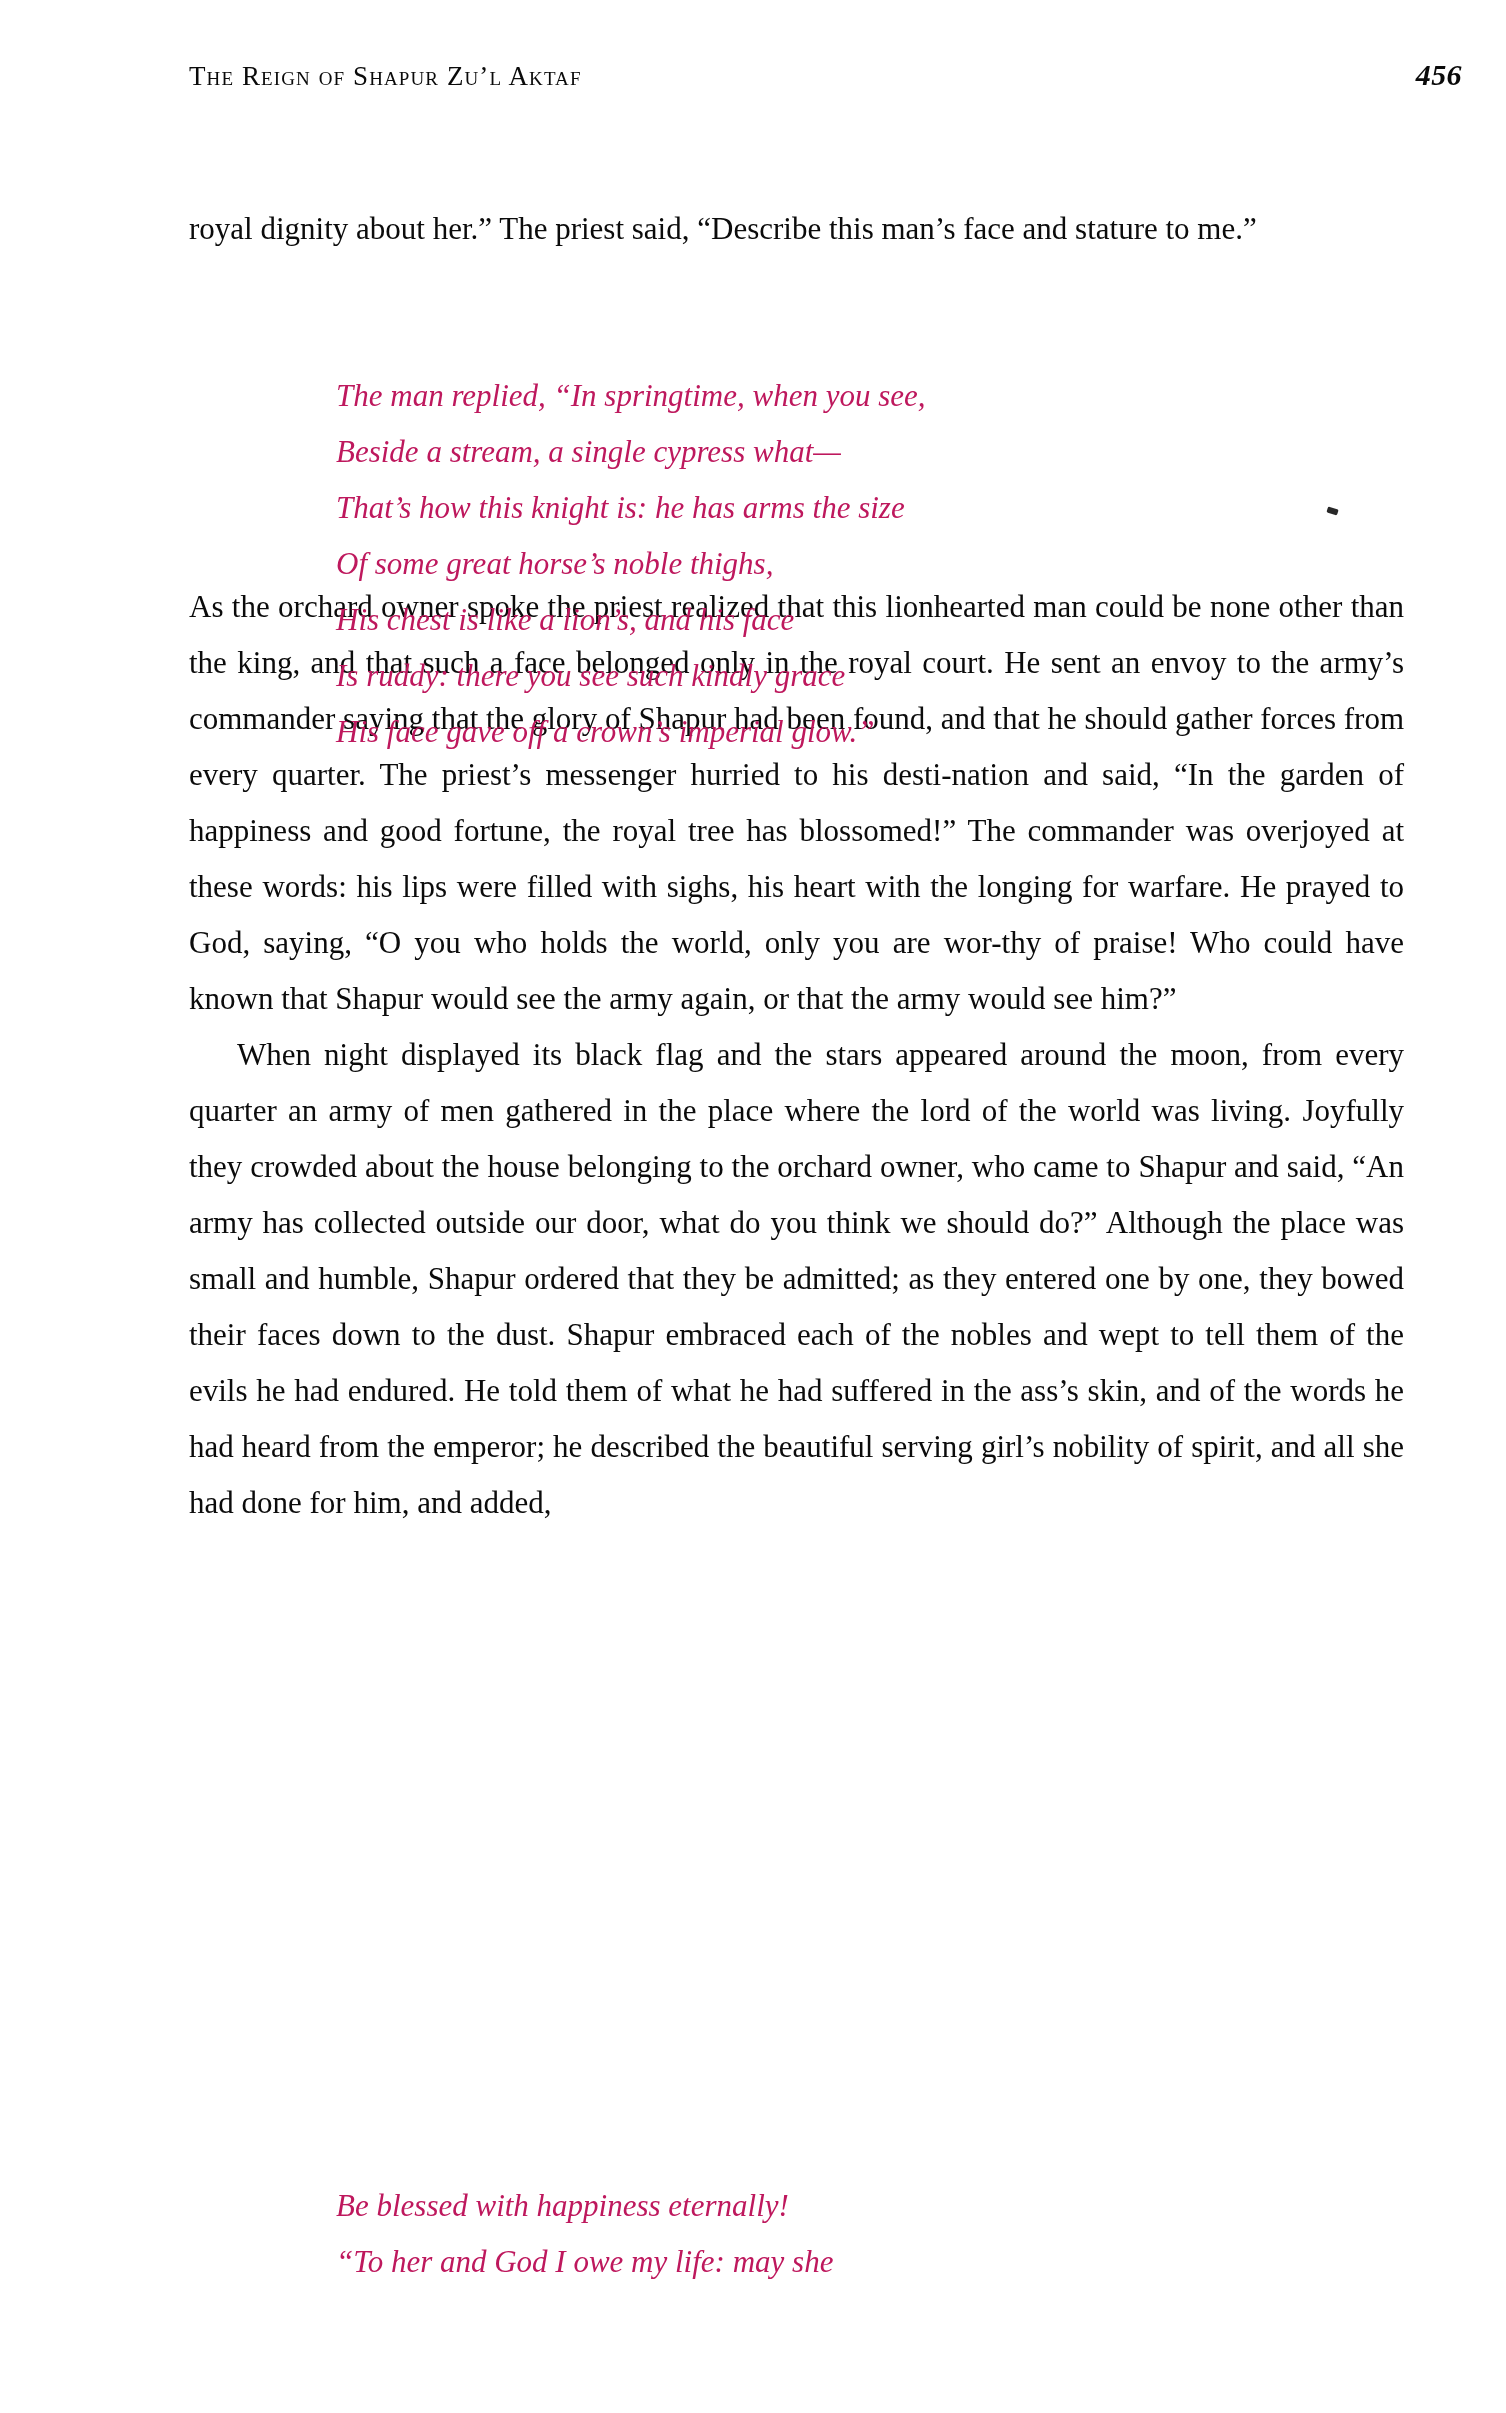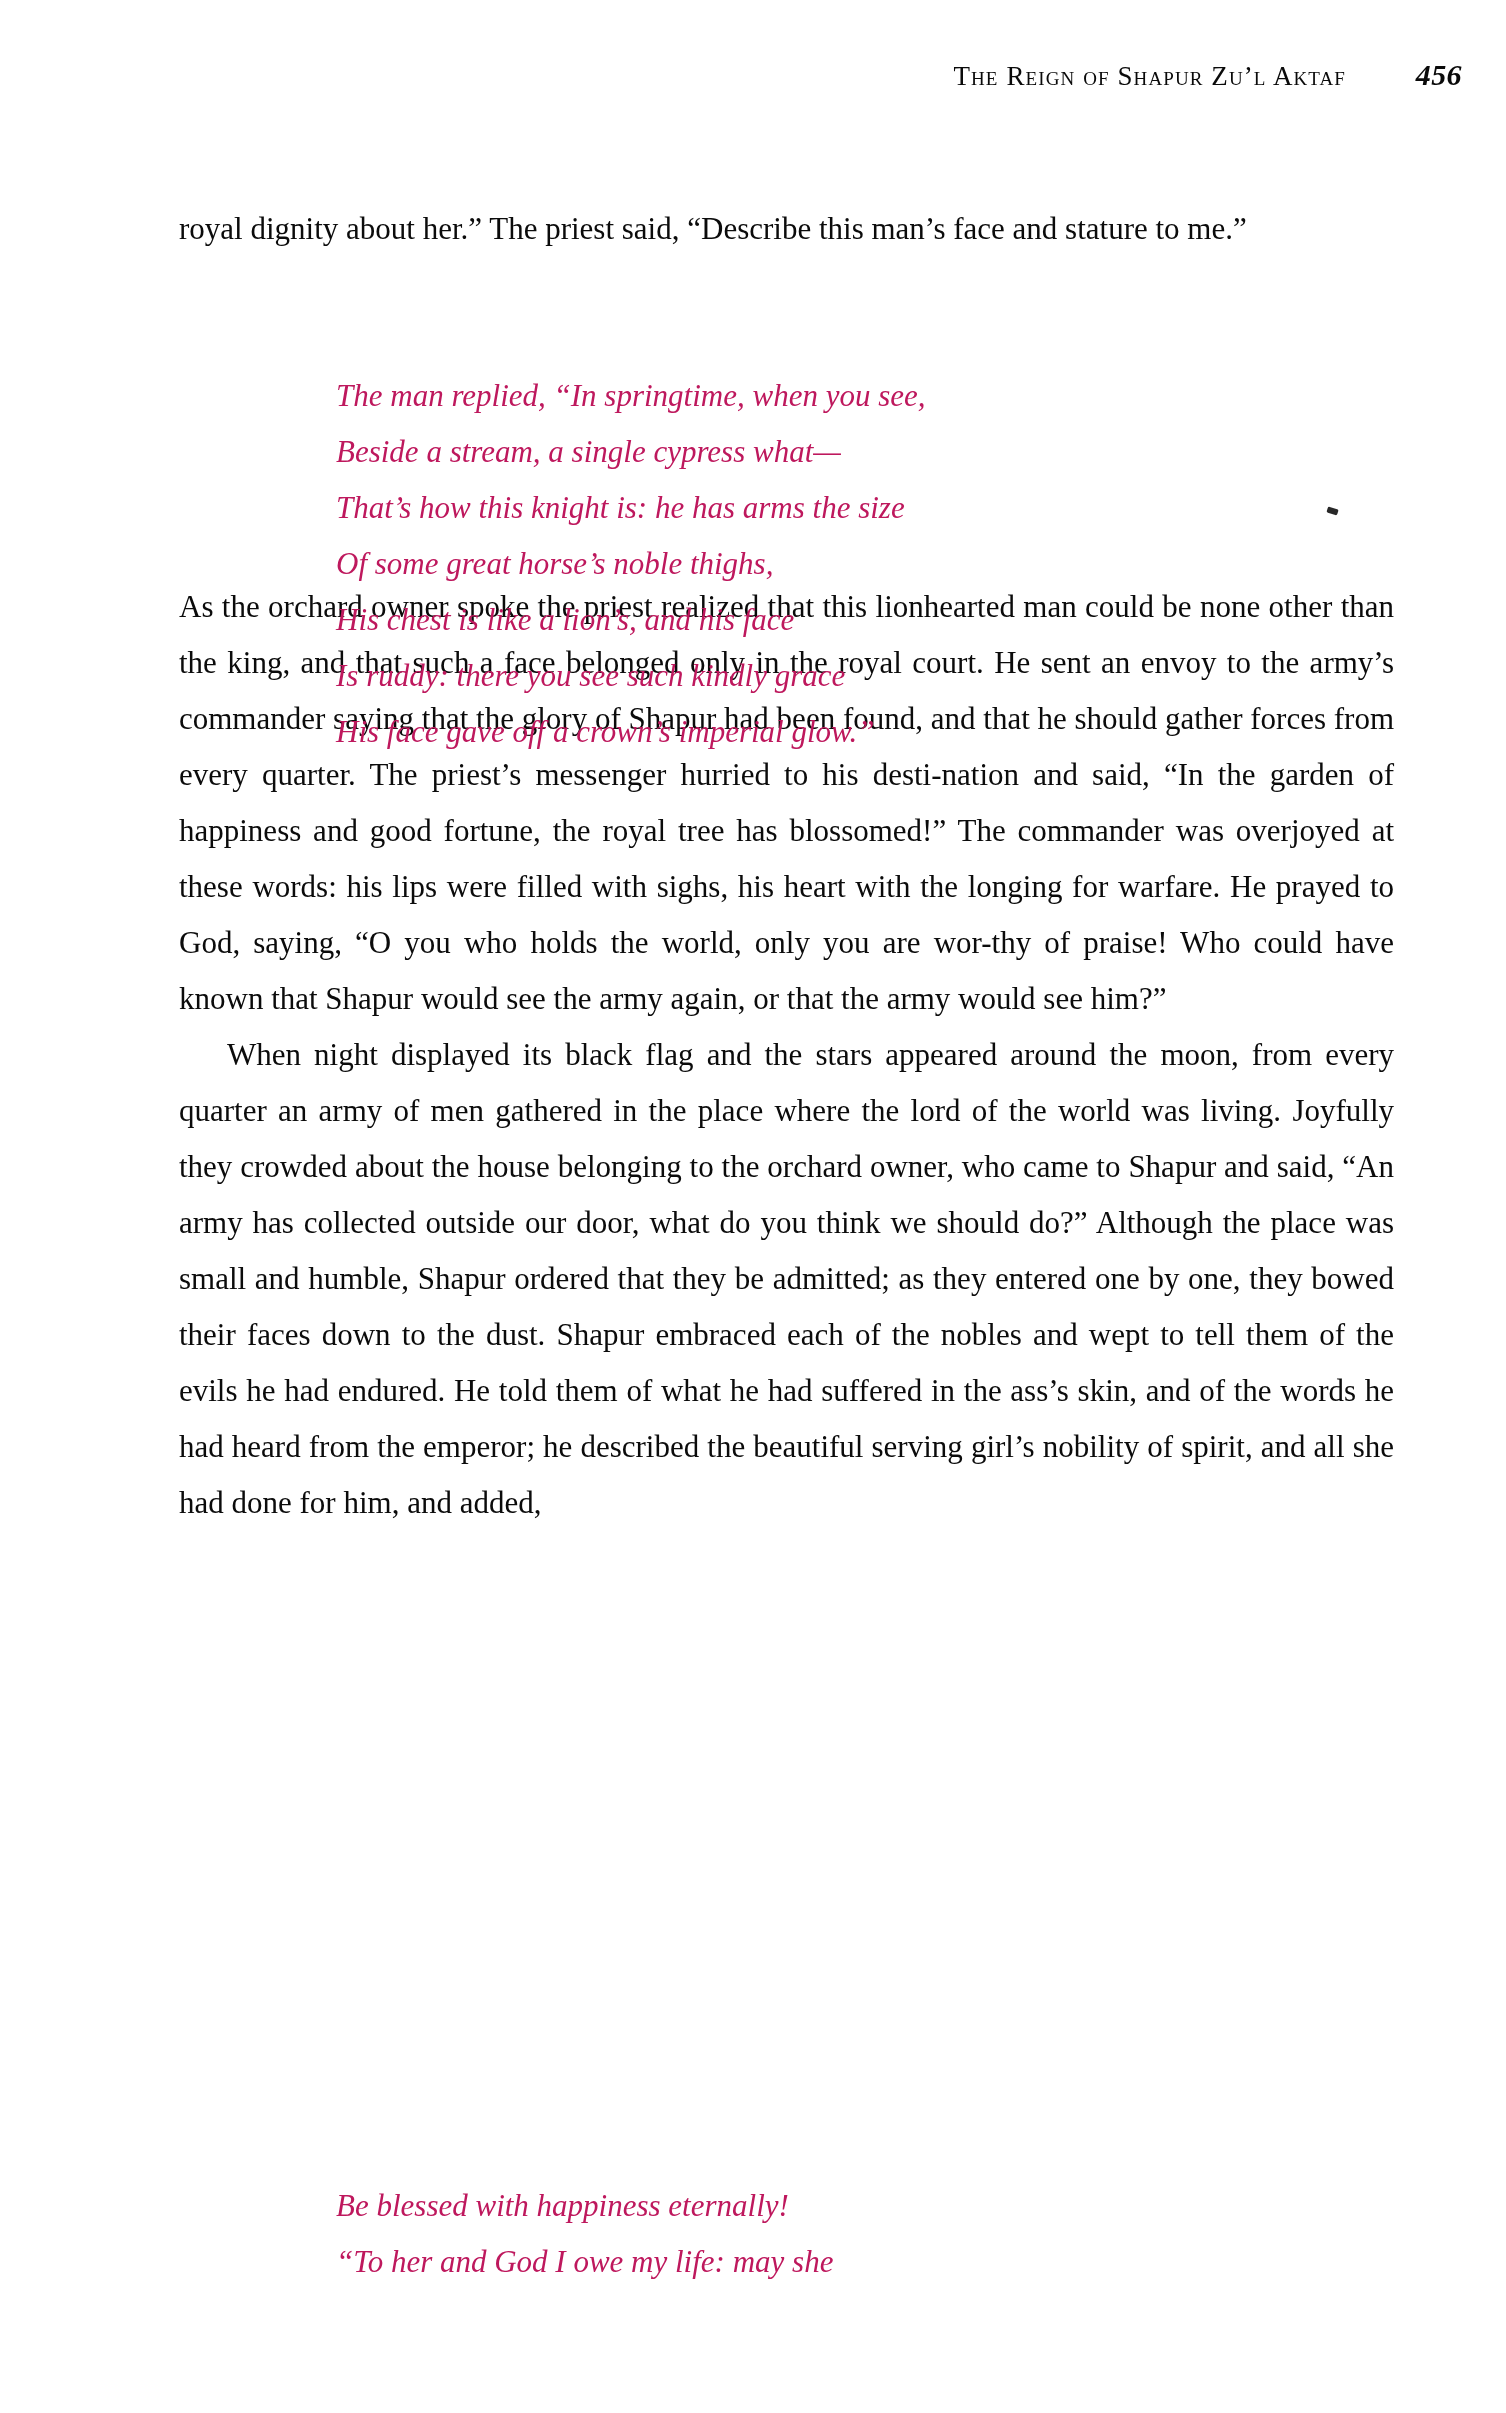"The Reign of Shapur Zu’l" .running-head { justify-content: flex-end -> flex-start }
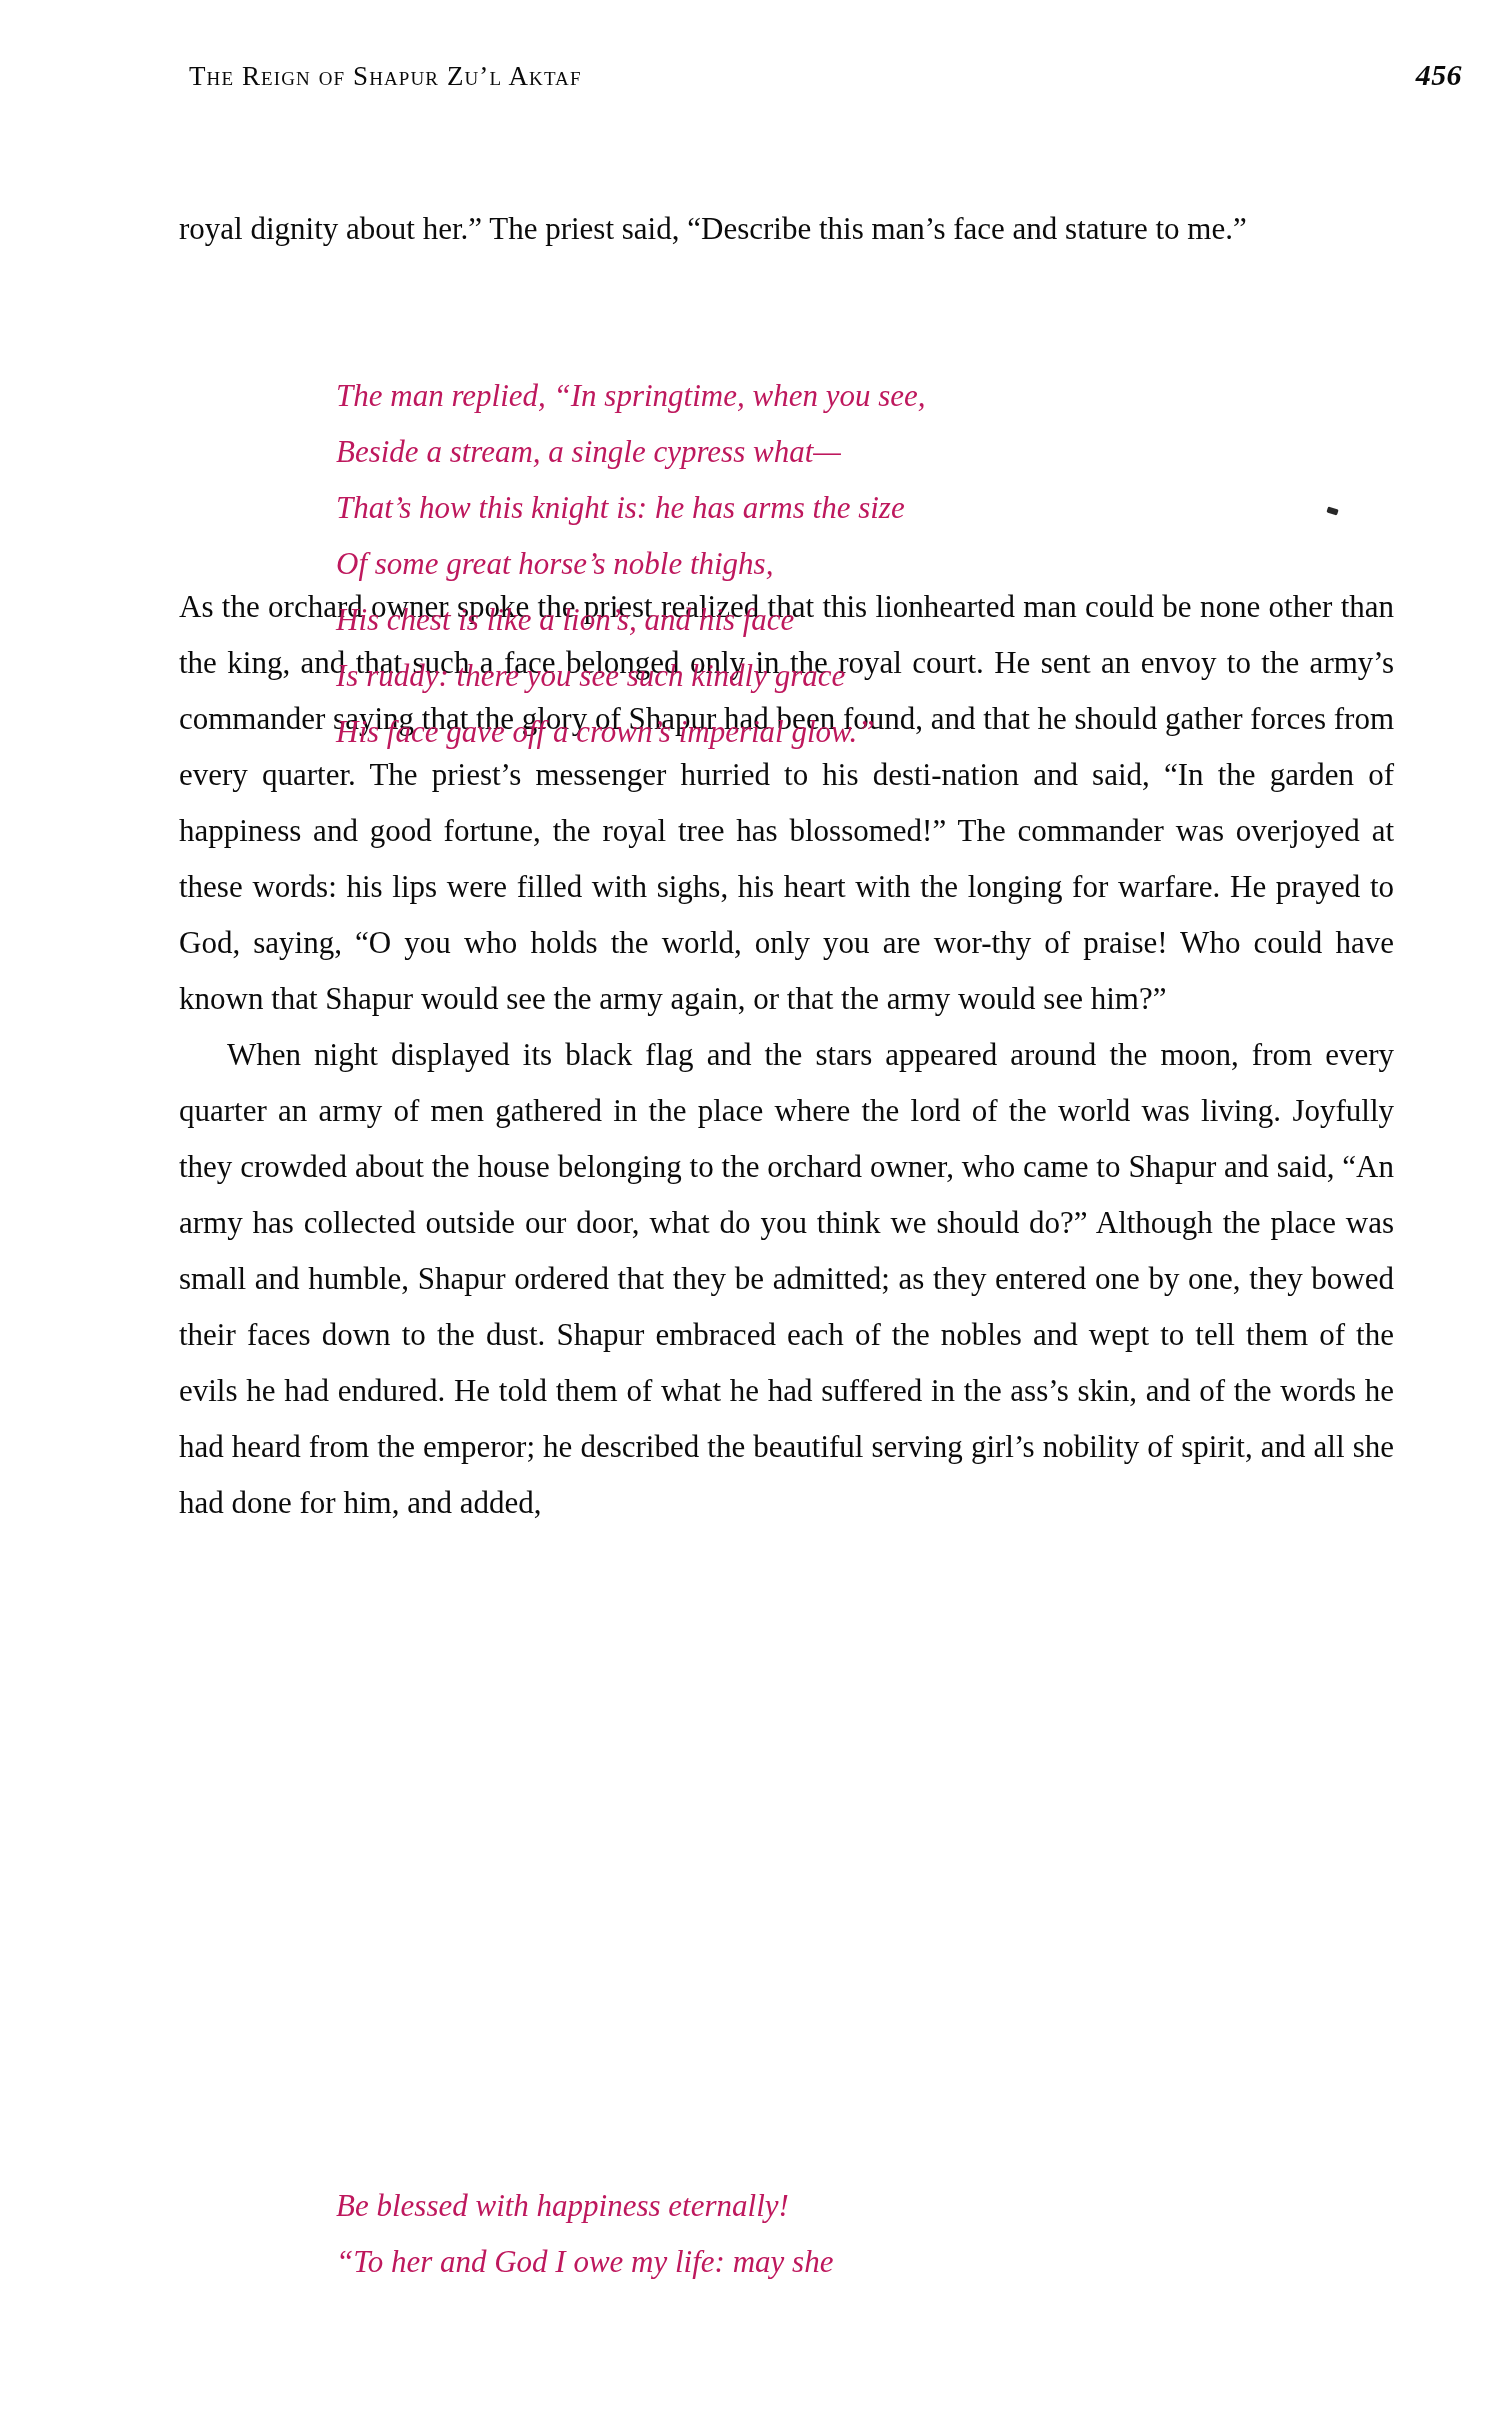"royal dignity about her.” The" .textblock { left: 179px -> 189px }
